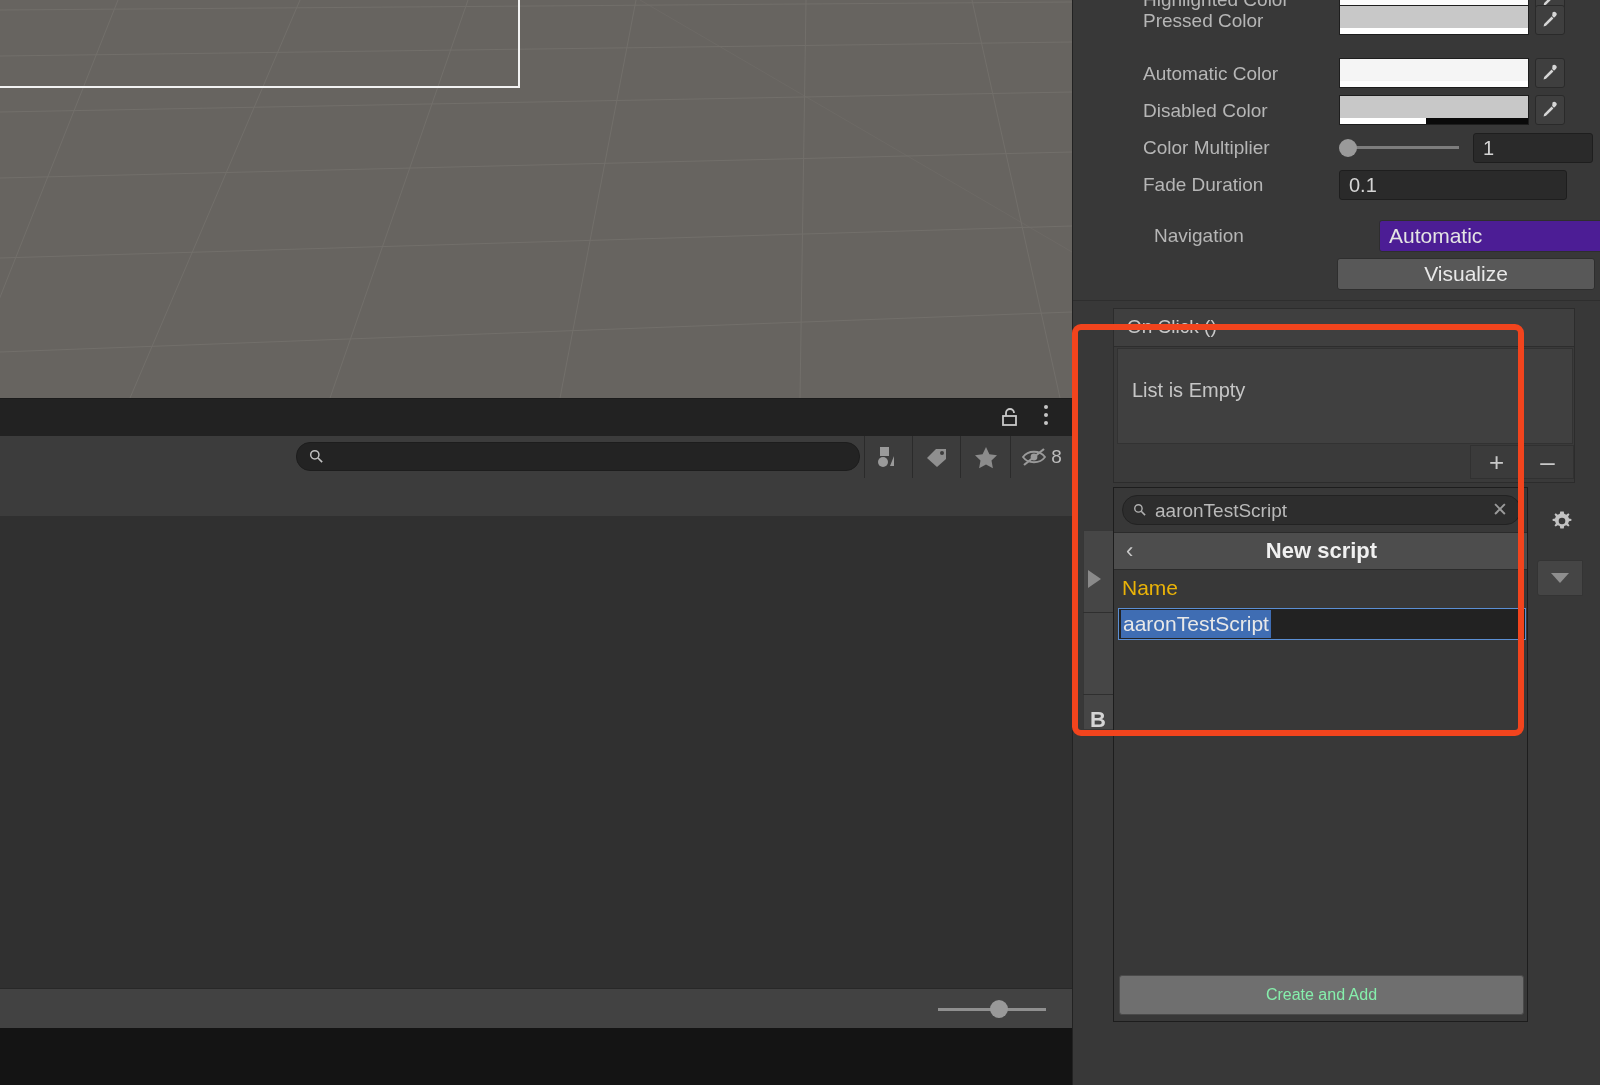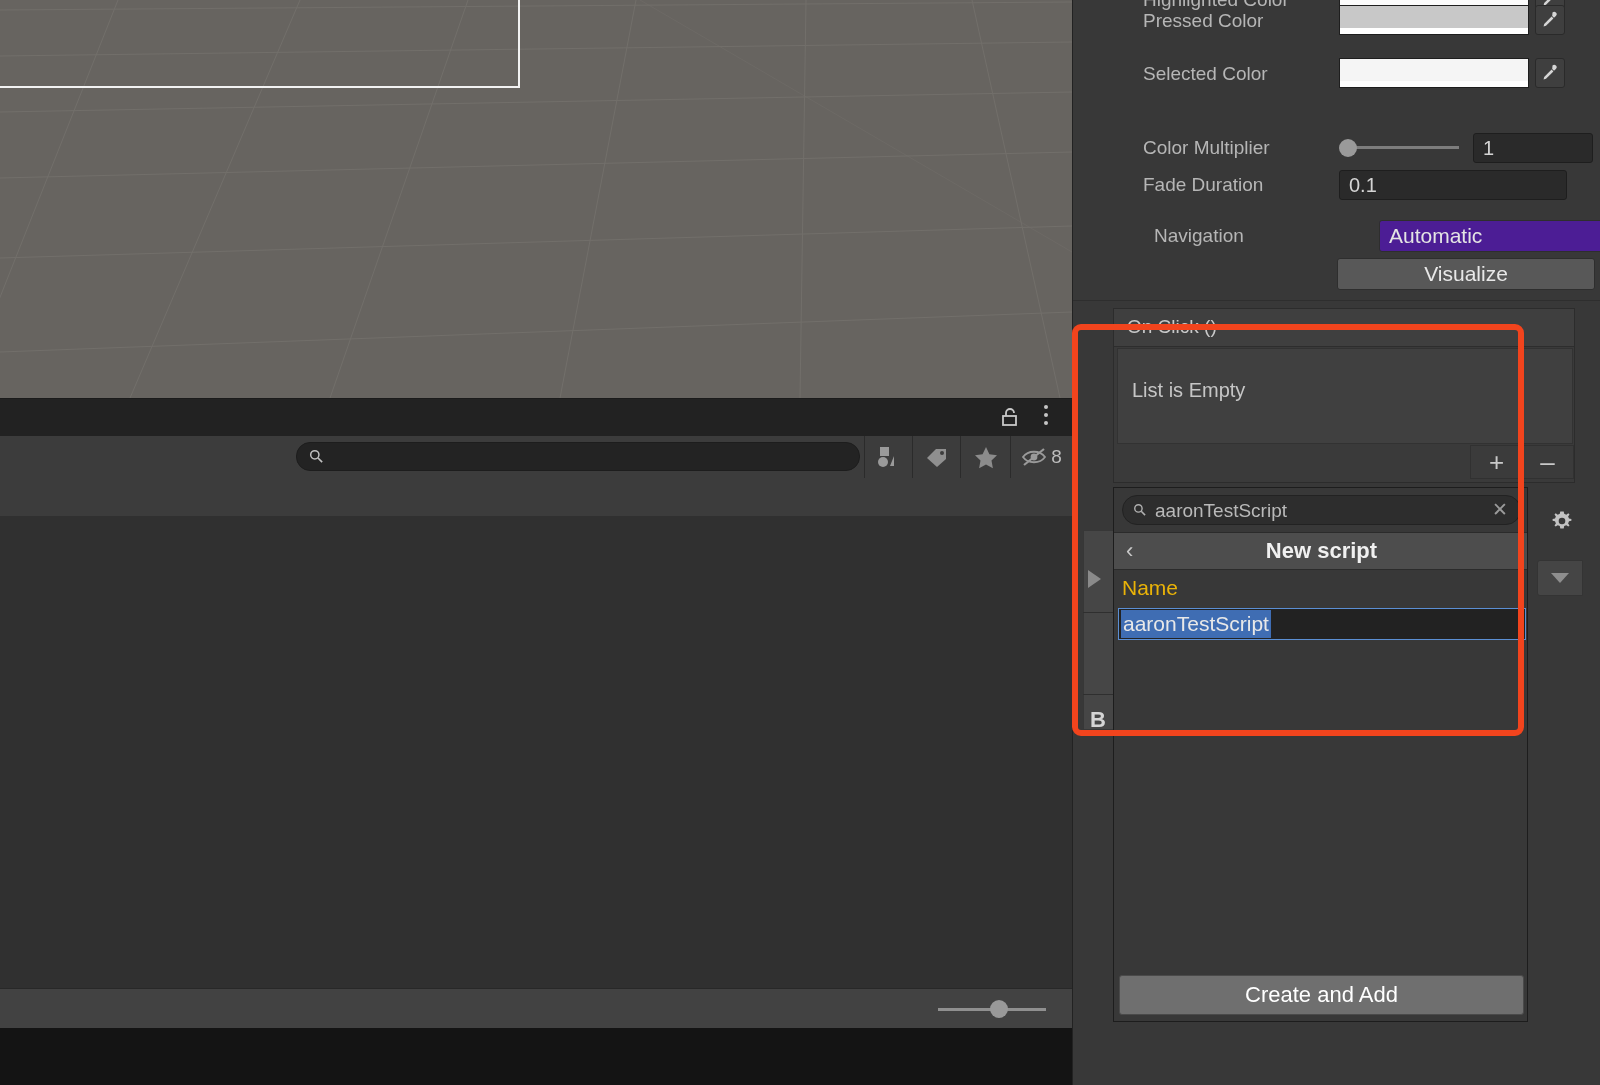"Selected Color" div.insp-label { text: Selected -> Automatic }
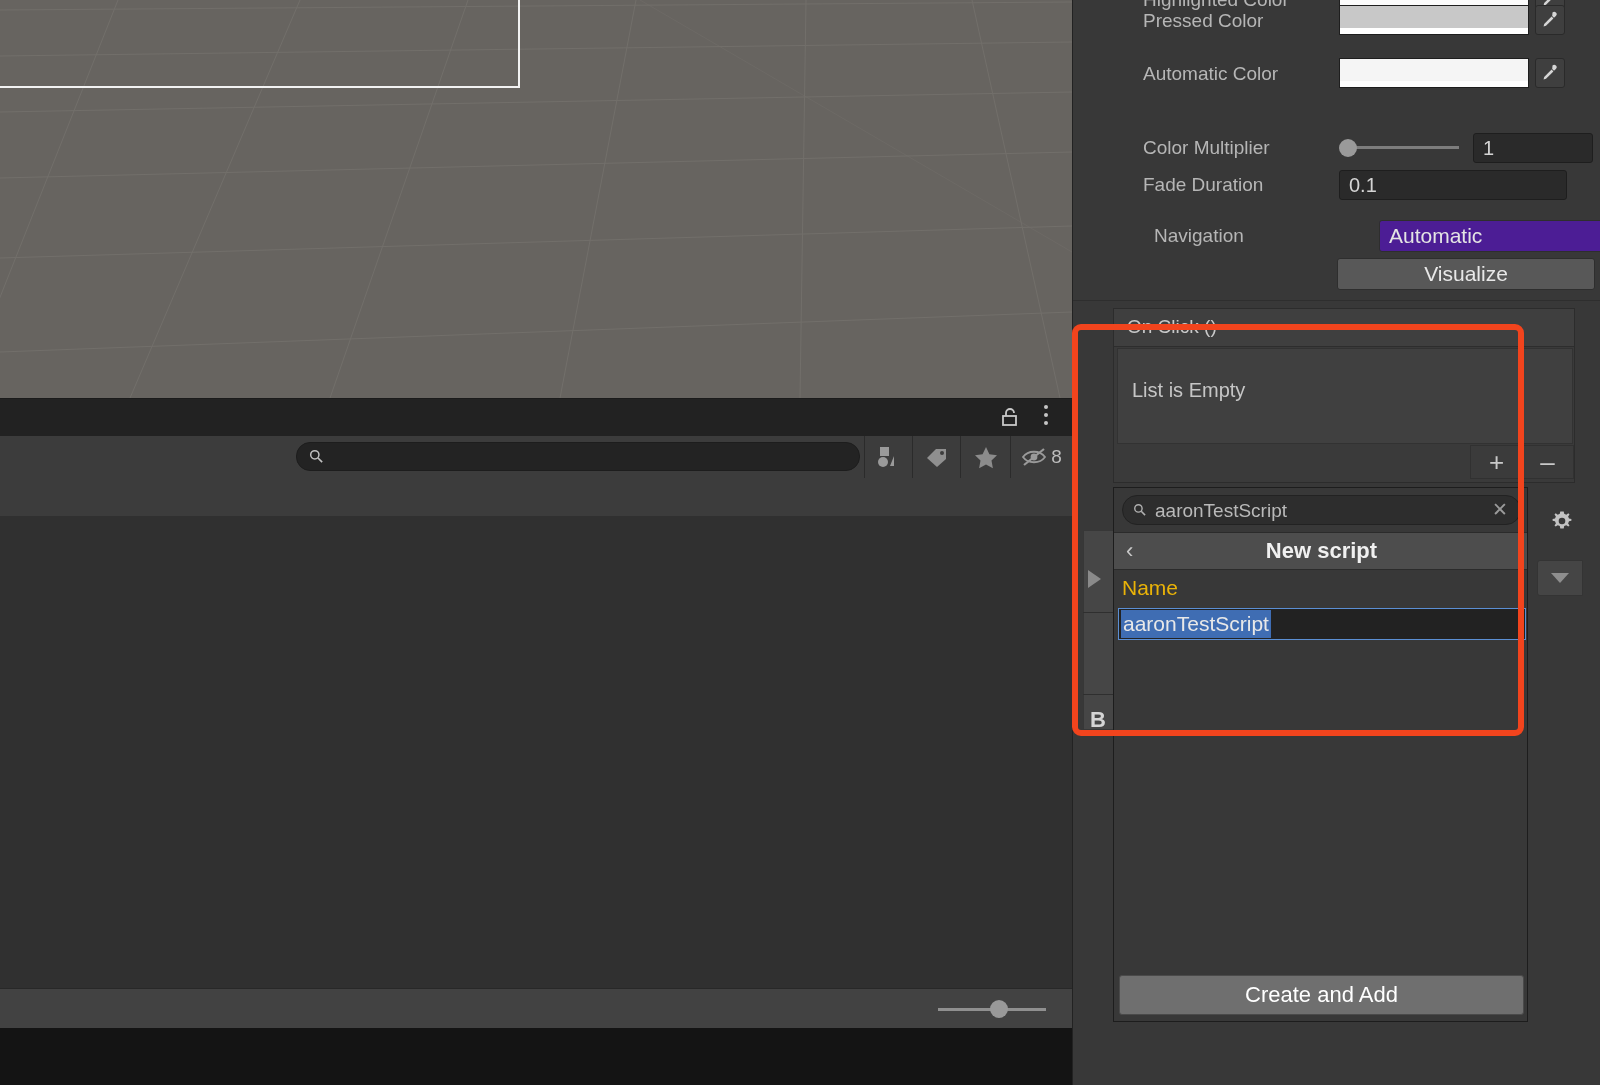"Disabled Color" div.insp-row { html: none -> <div> <div>Disabled Color</div> <div> <div></div> <div> <i></i> </div> </div> <div> <svg> <path></path> <path></path> </svg> </div> </div> }
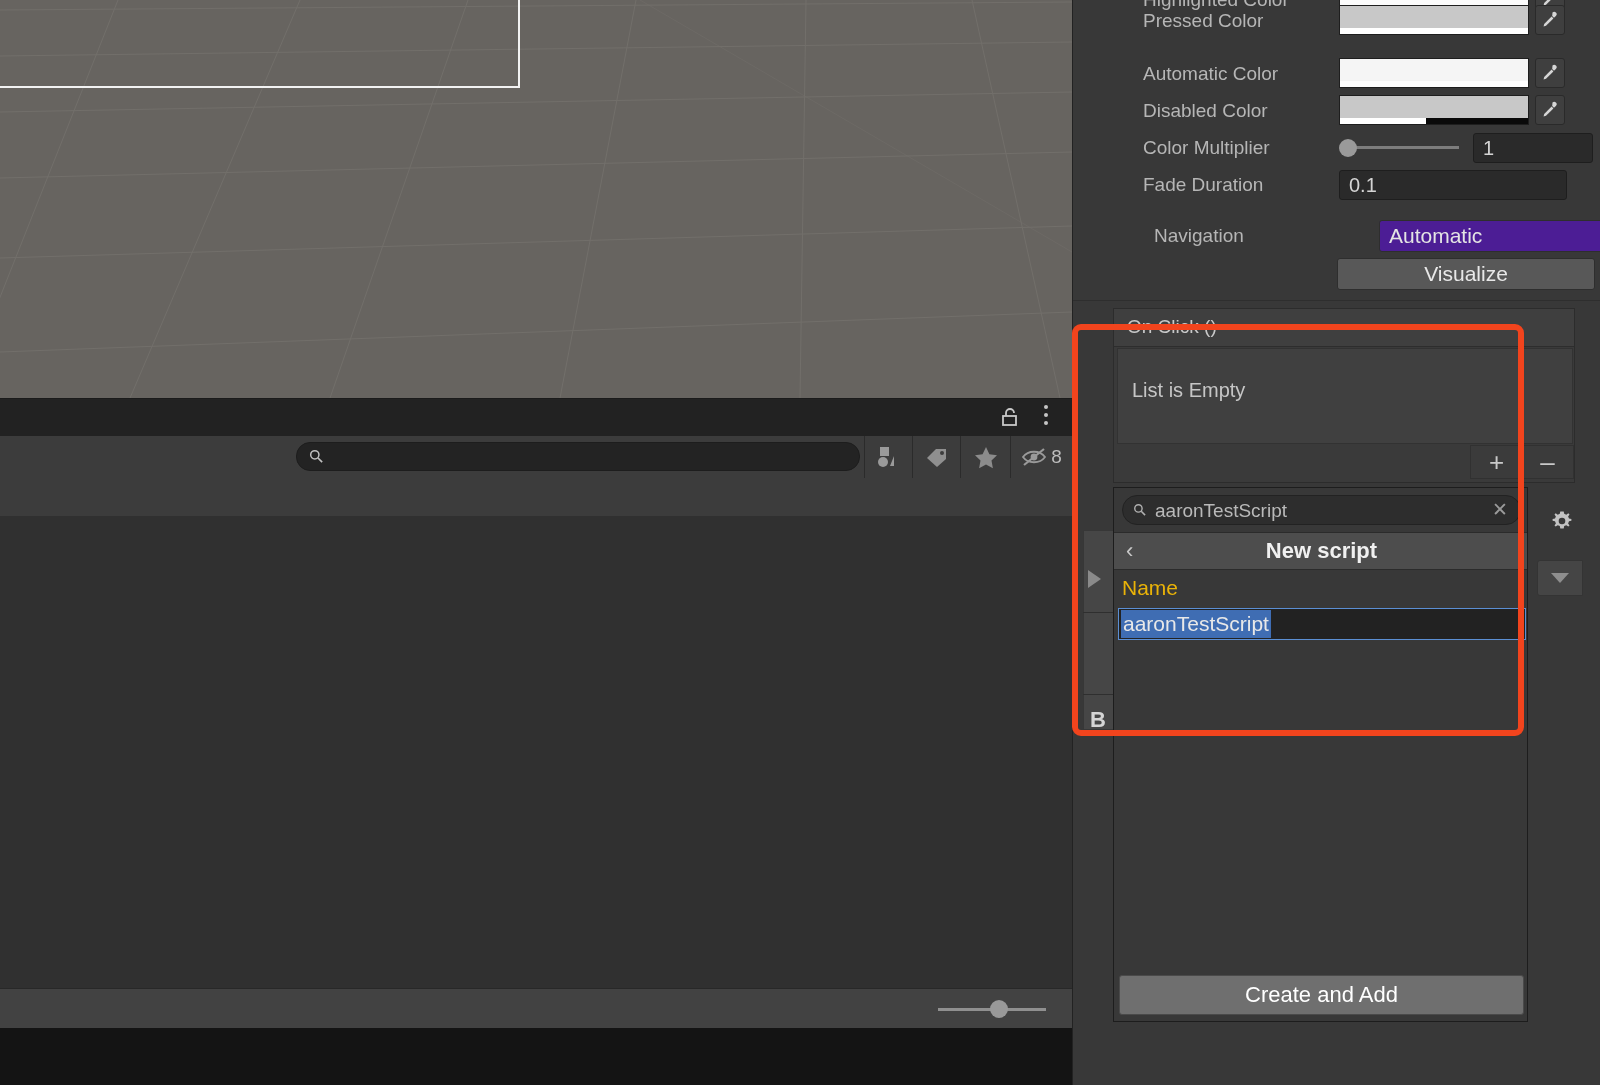"Create and Add" .popup-create-btn { color: #ffffff -> #86efac; font-size: 22px -> 16px }
